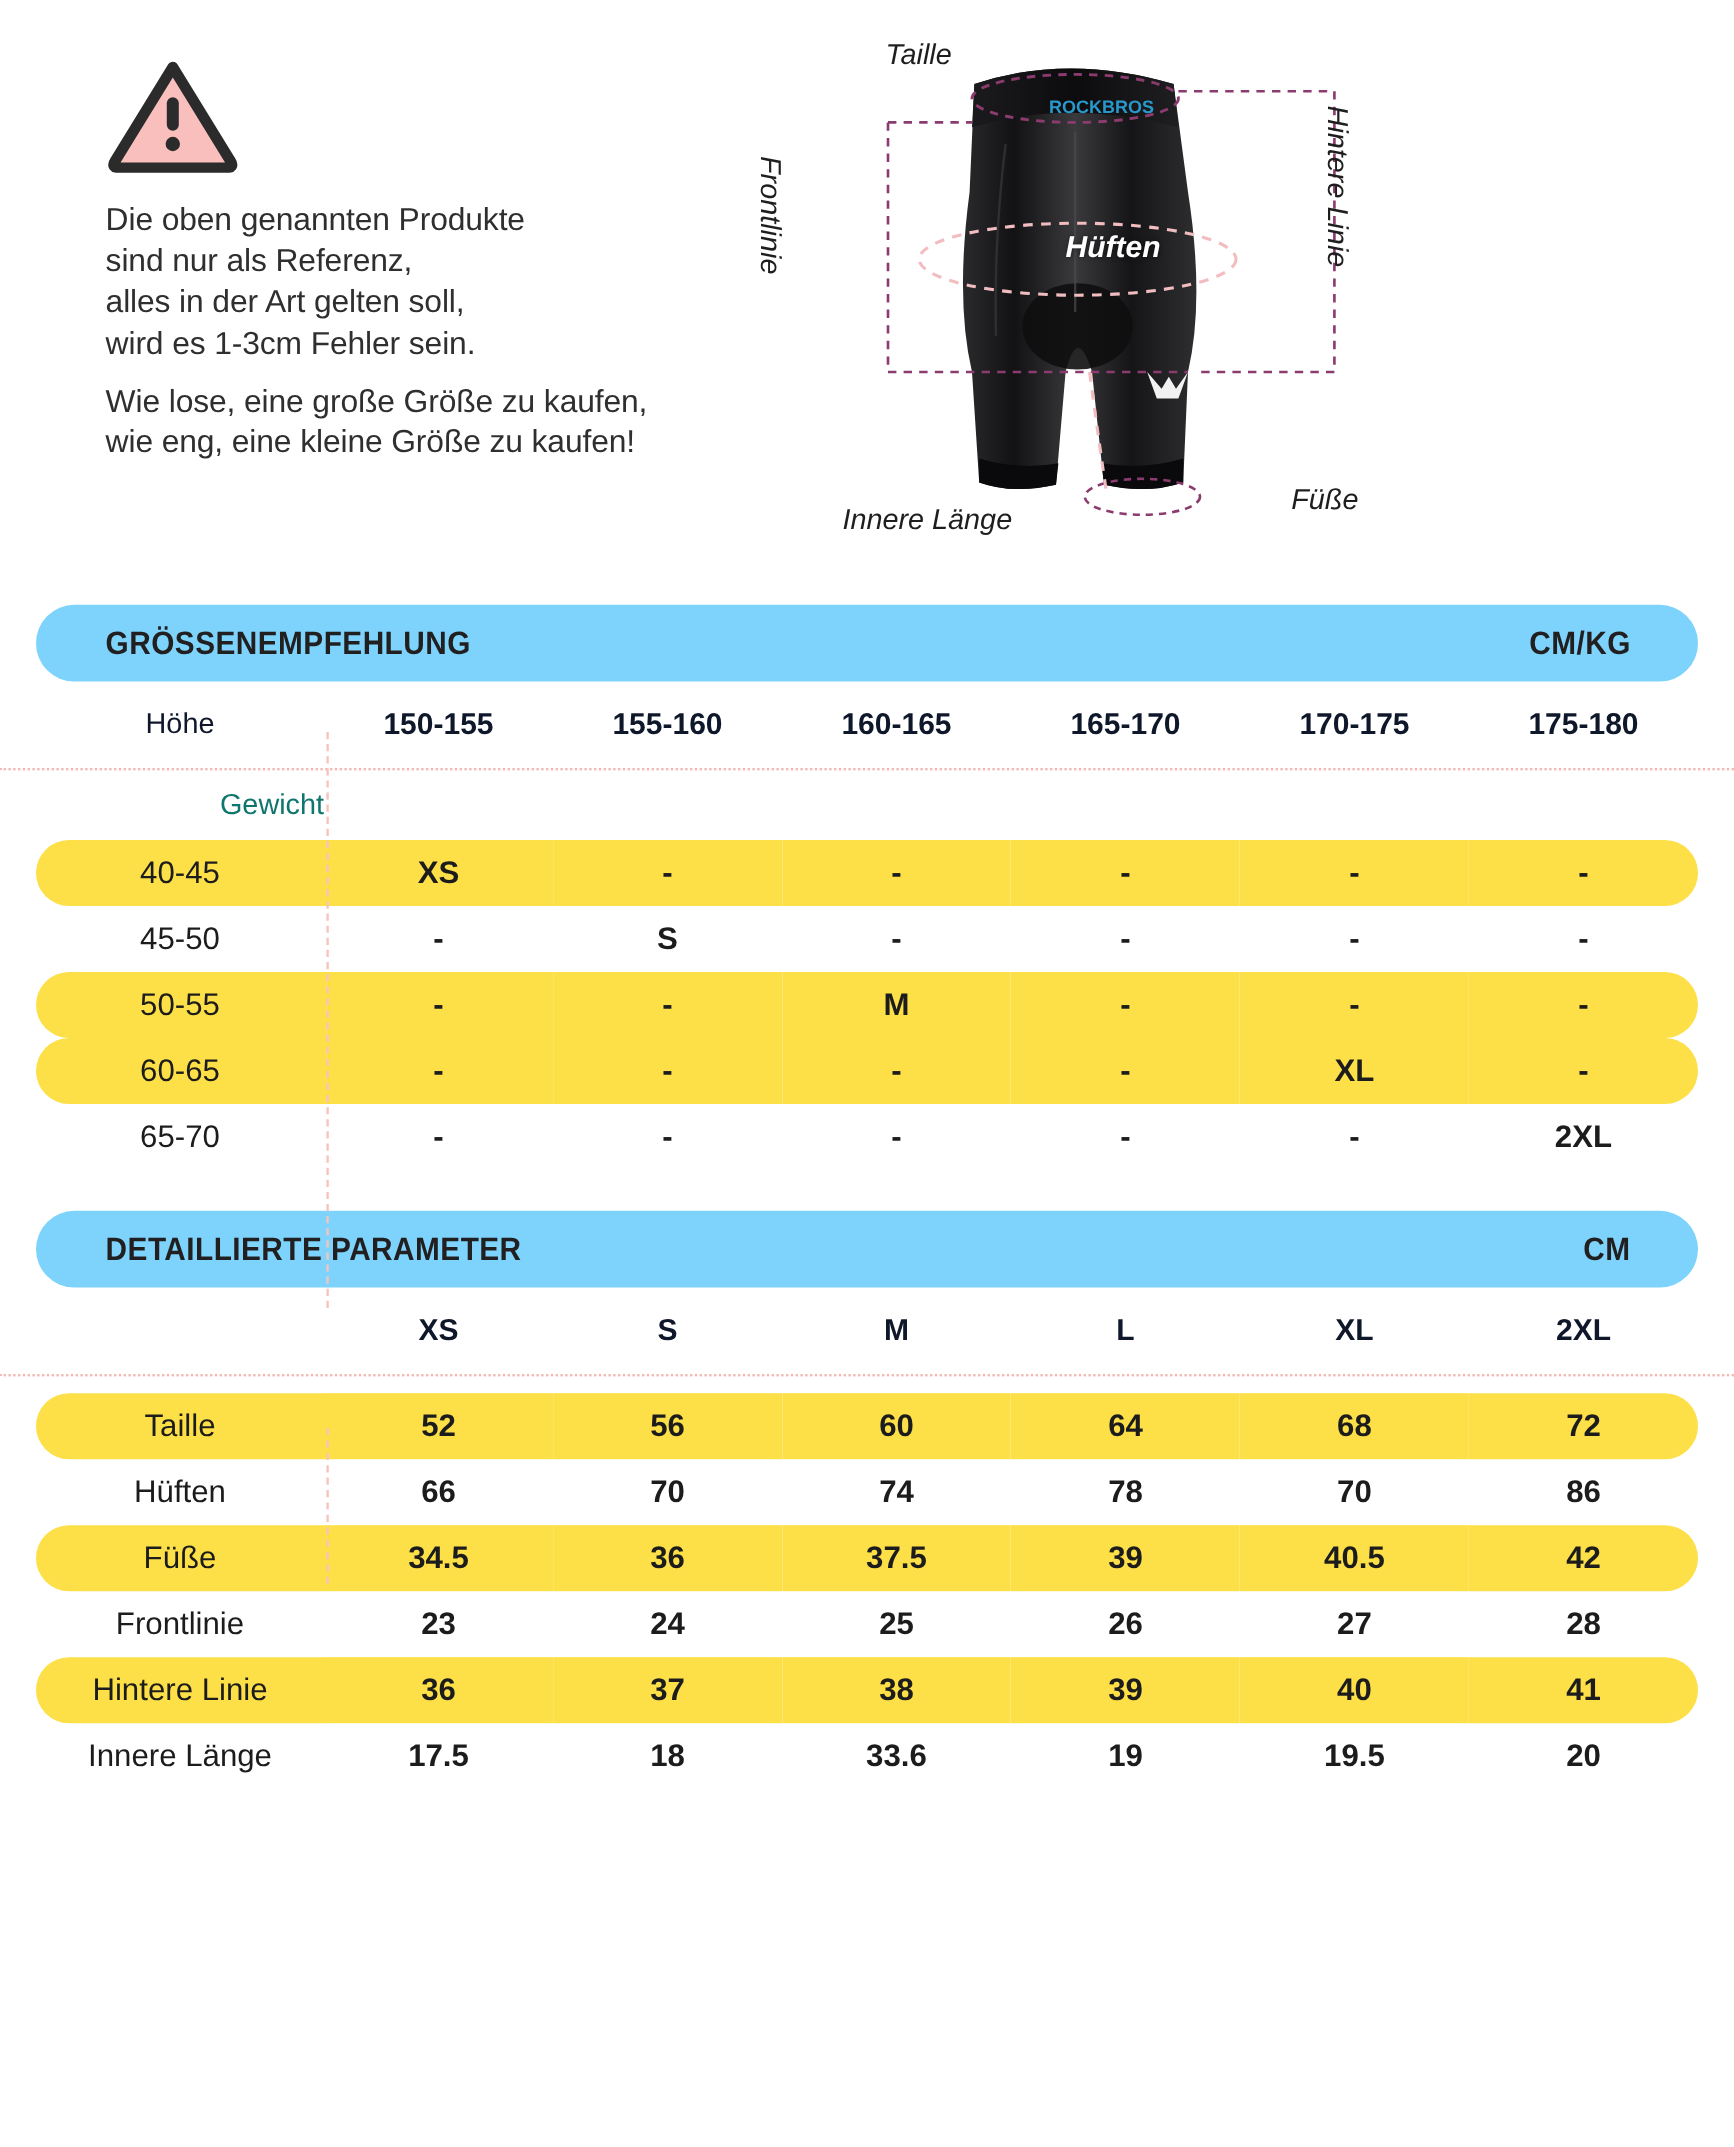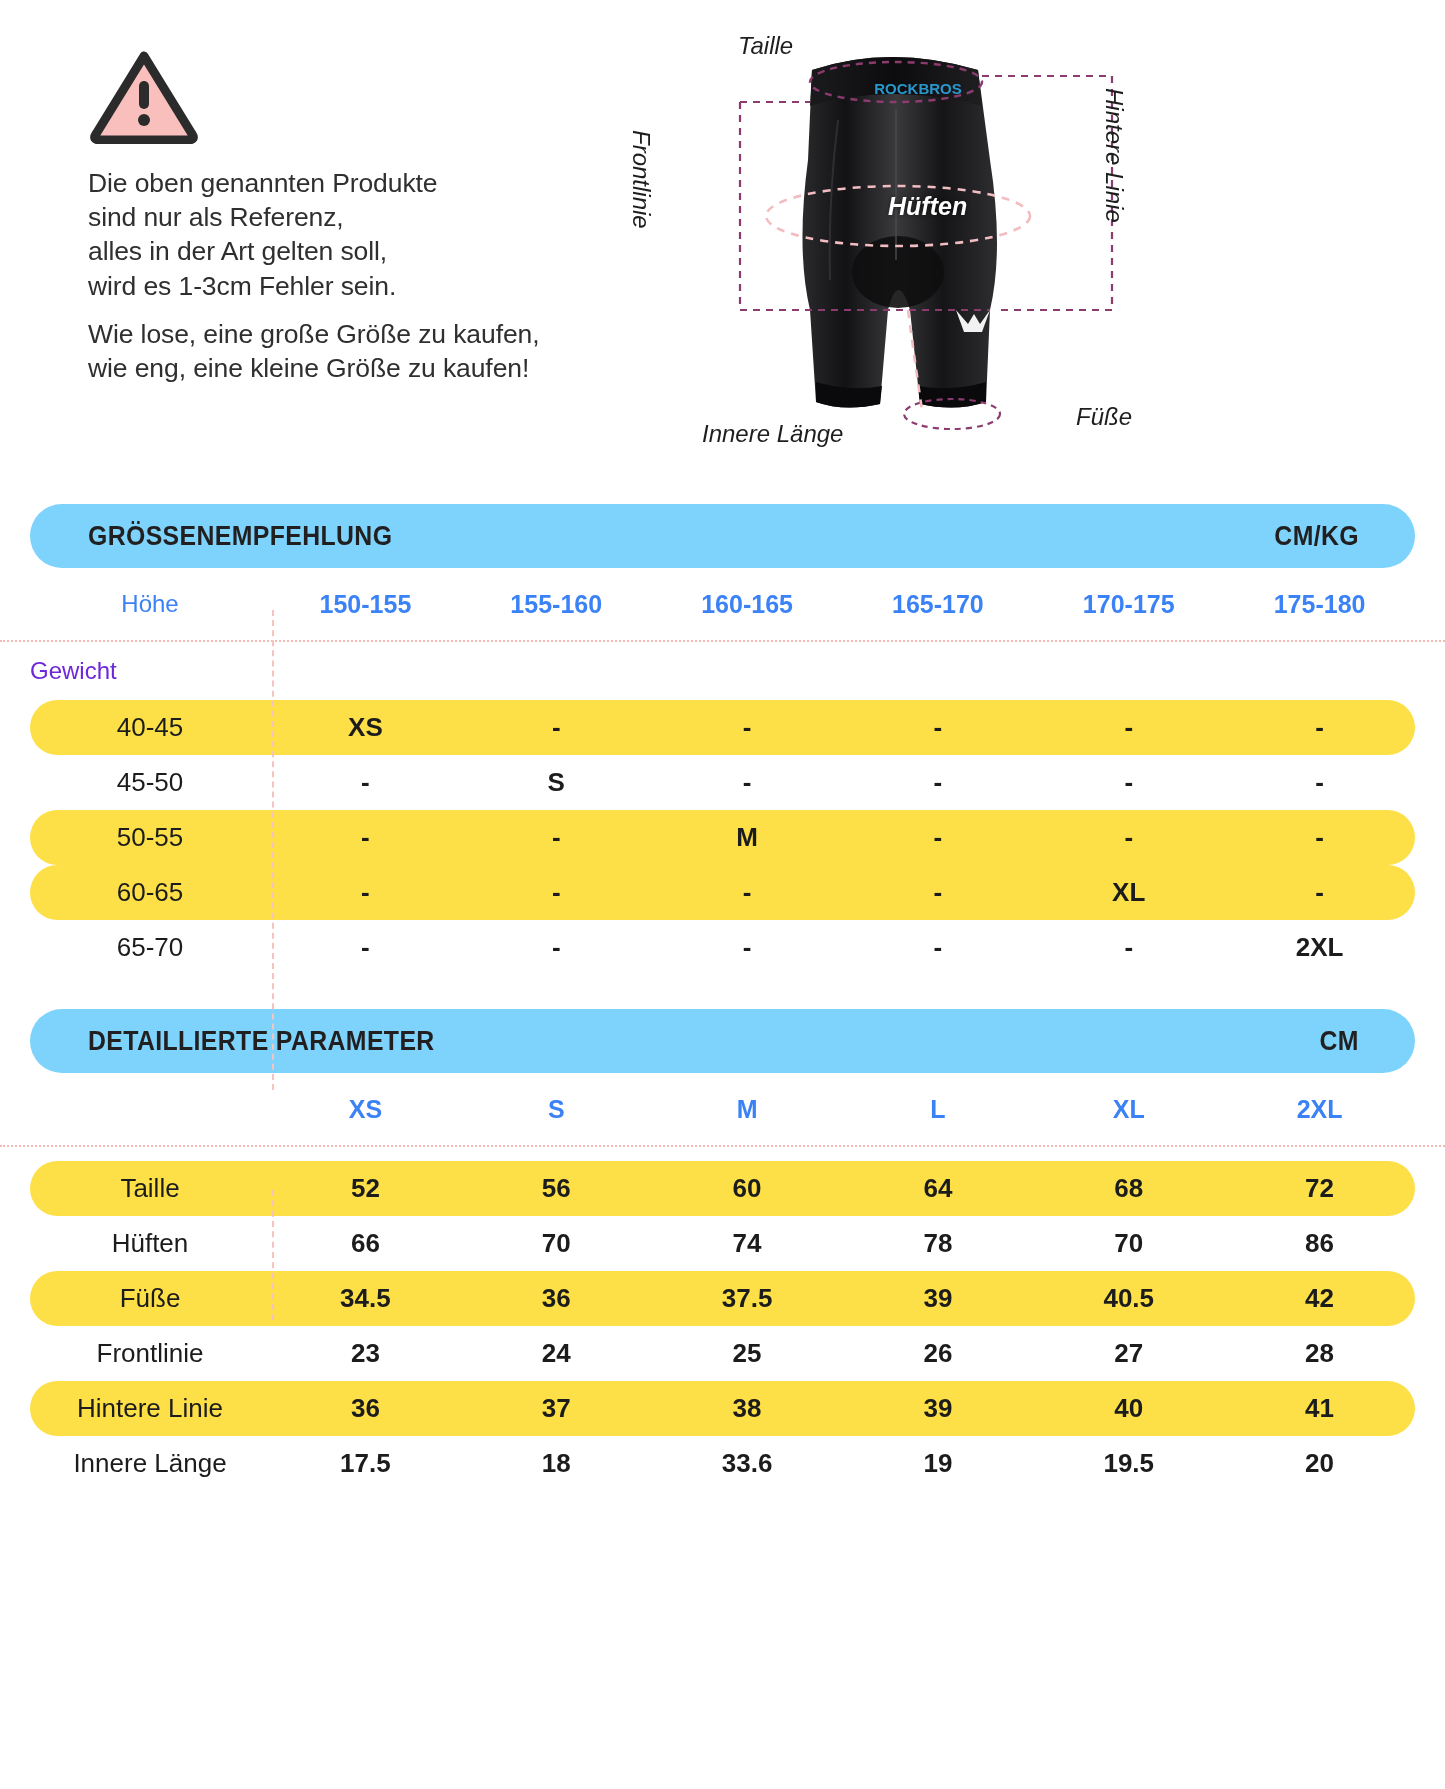"Höhe" .hrow td { color: #3b82f6 -> #0f172a }
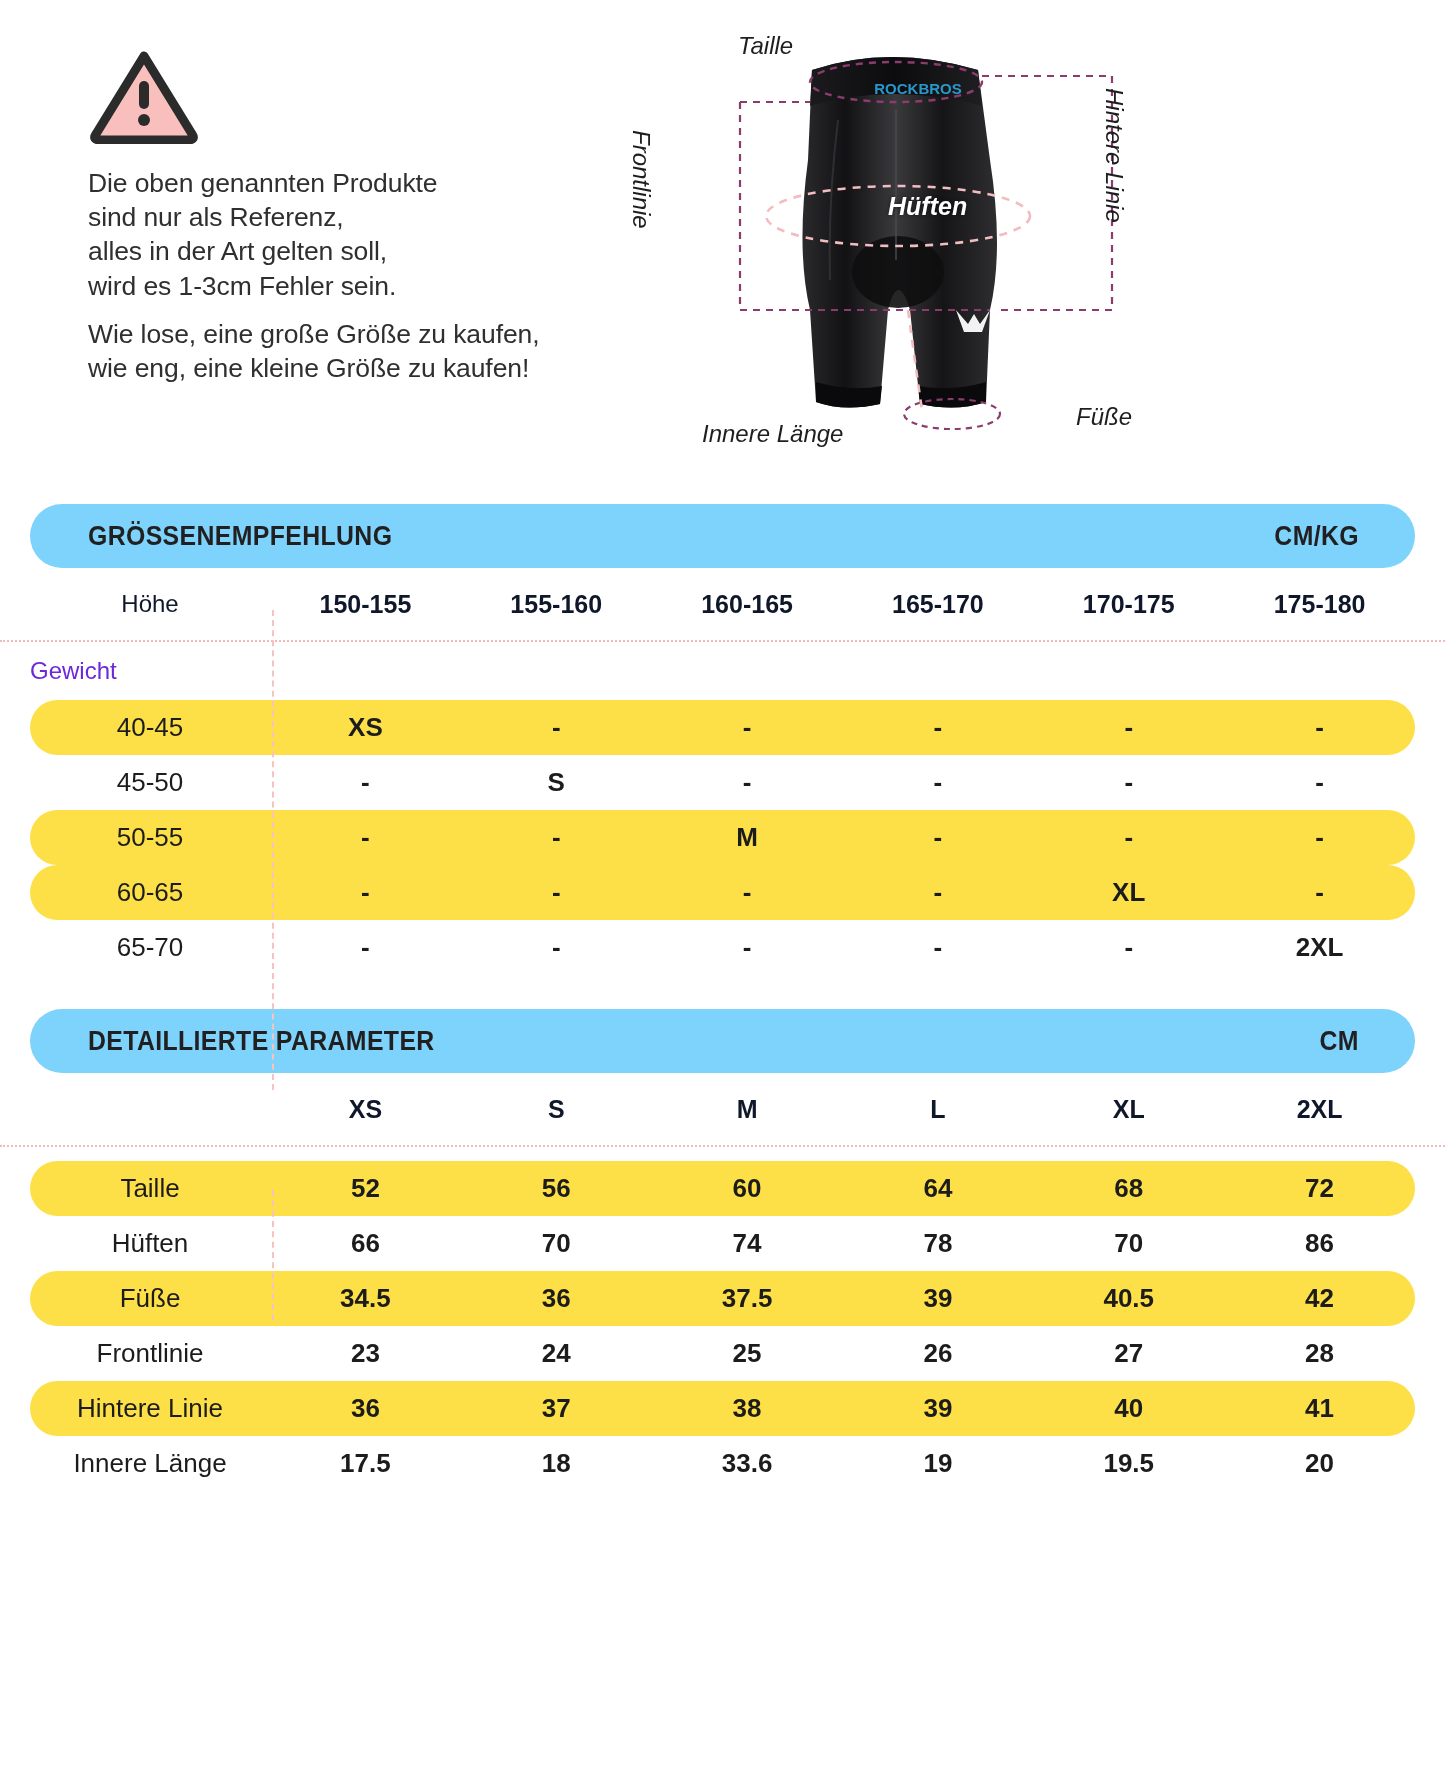"Gewicht" .grow td { color: #6d28d9 -> #0f766e; text-align: left -> right }
